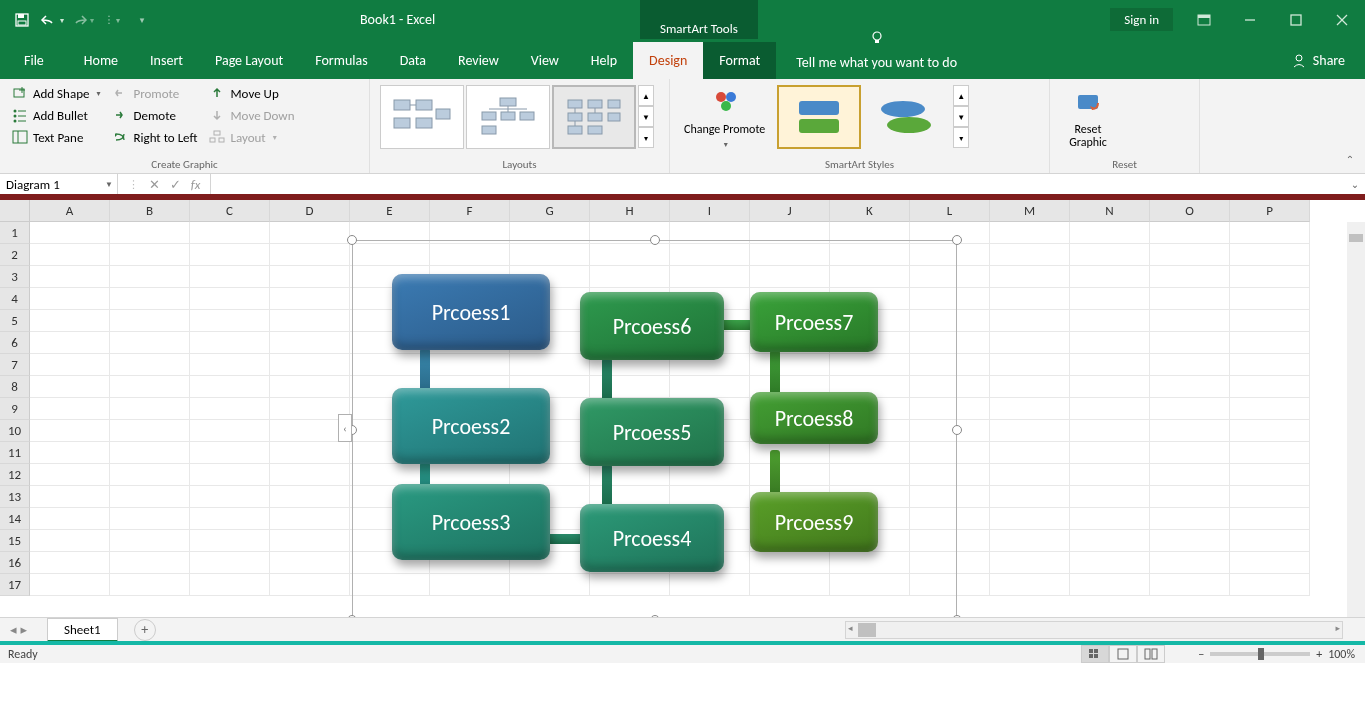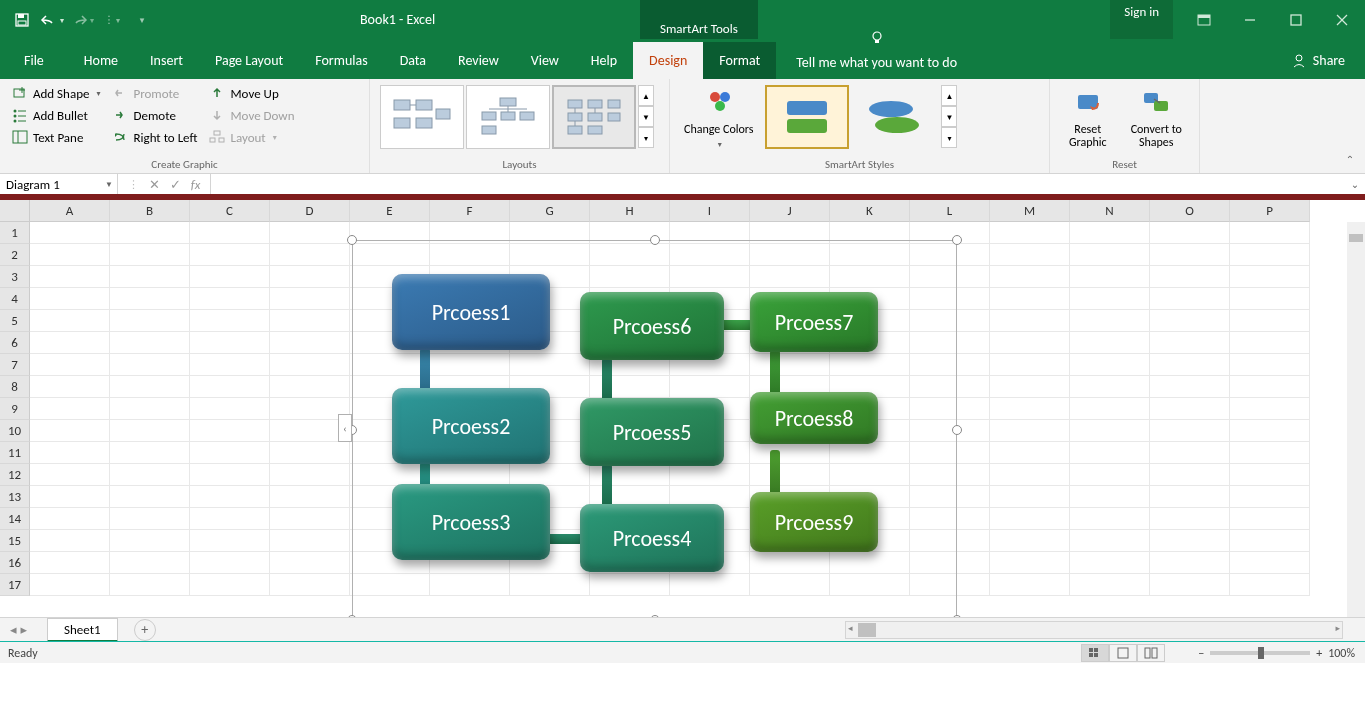"Sign in" .win-ctrl { align-items: none -> center }
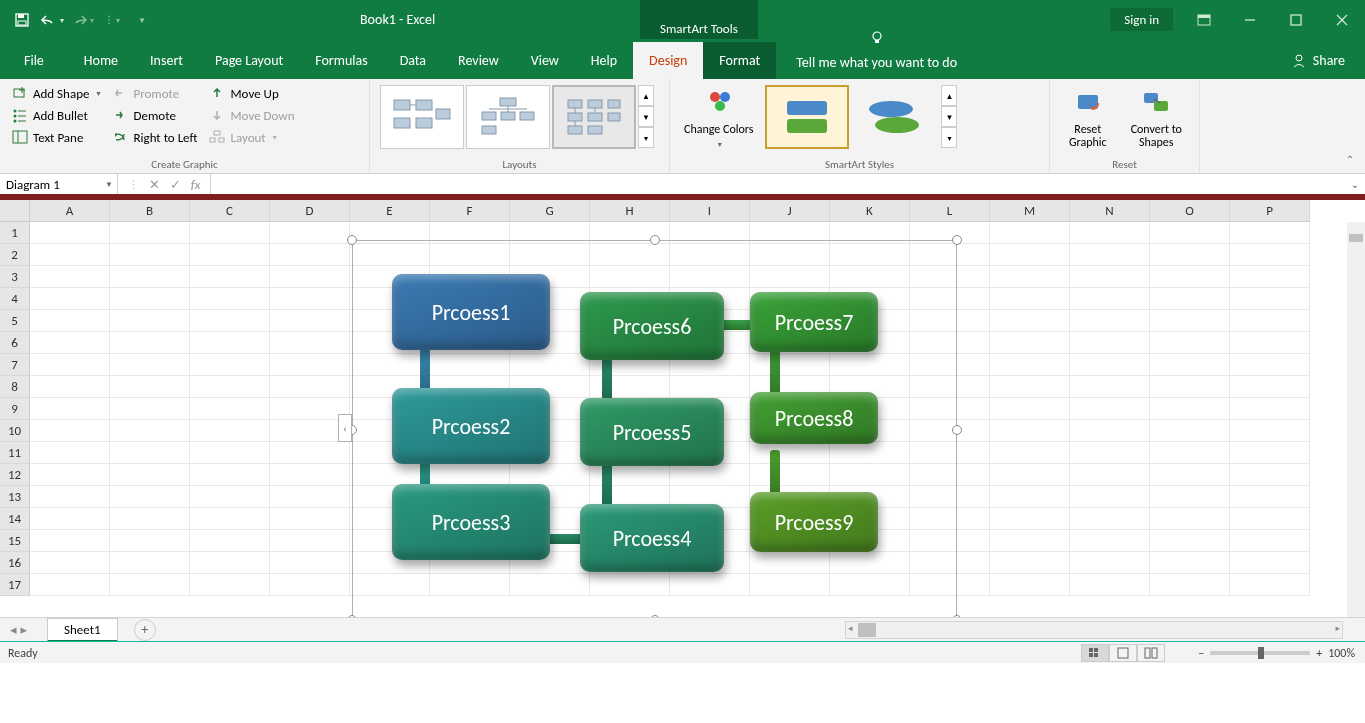"Change Colors" span { text: Colors -> Promote }
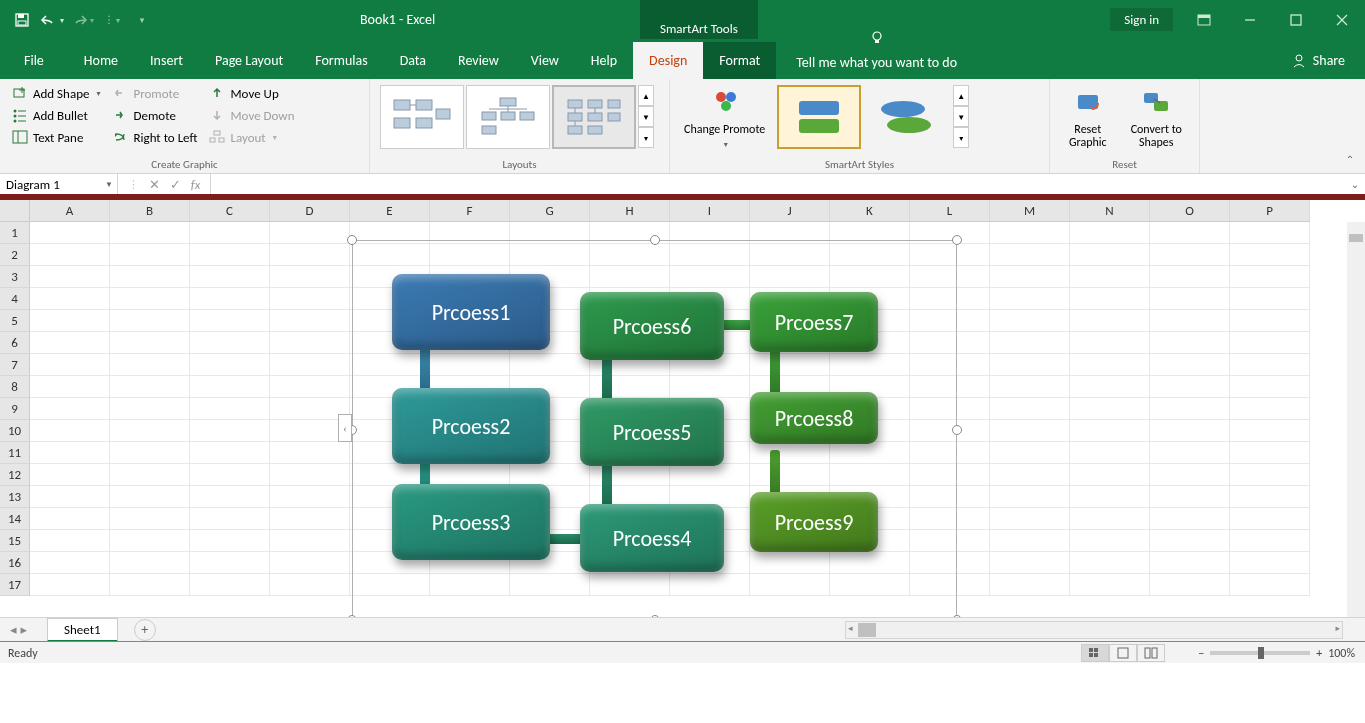"Convert to Shapes" div.big-btn { html: <div> <span> <svg> <rect></rect> <rect></rect> <path></path> </svg> </span> <span>Convert to Shapes</span> </div> -> none }
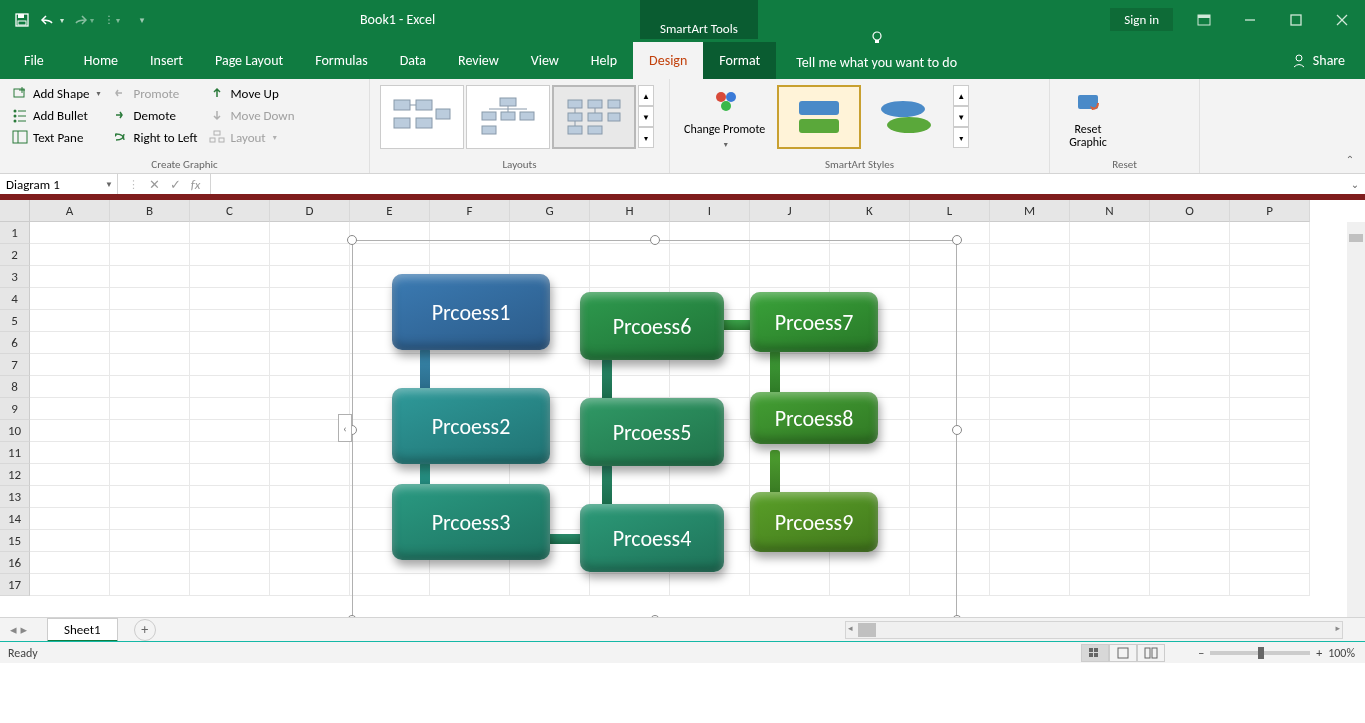"Ready" .status { border-top: 1px solid #14b8a6 -> 4px solid #14b8a6 }
